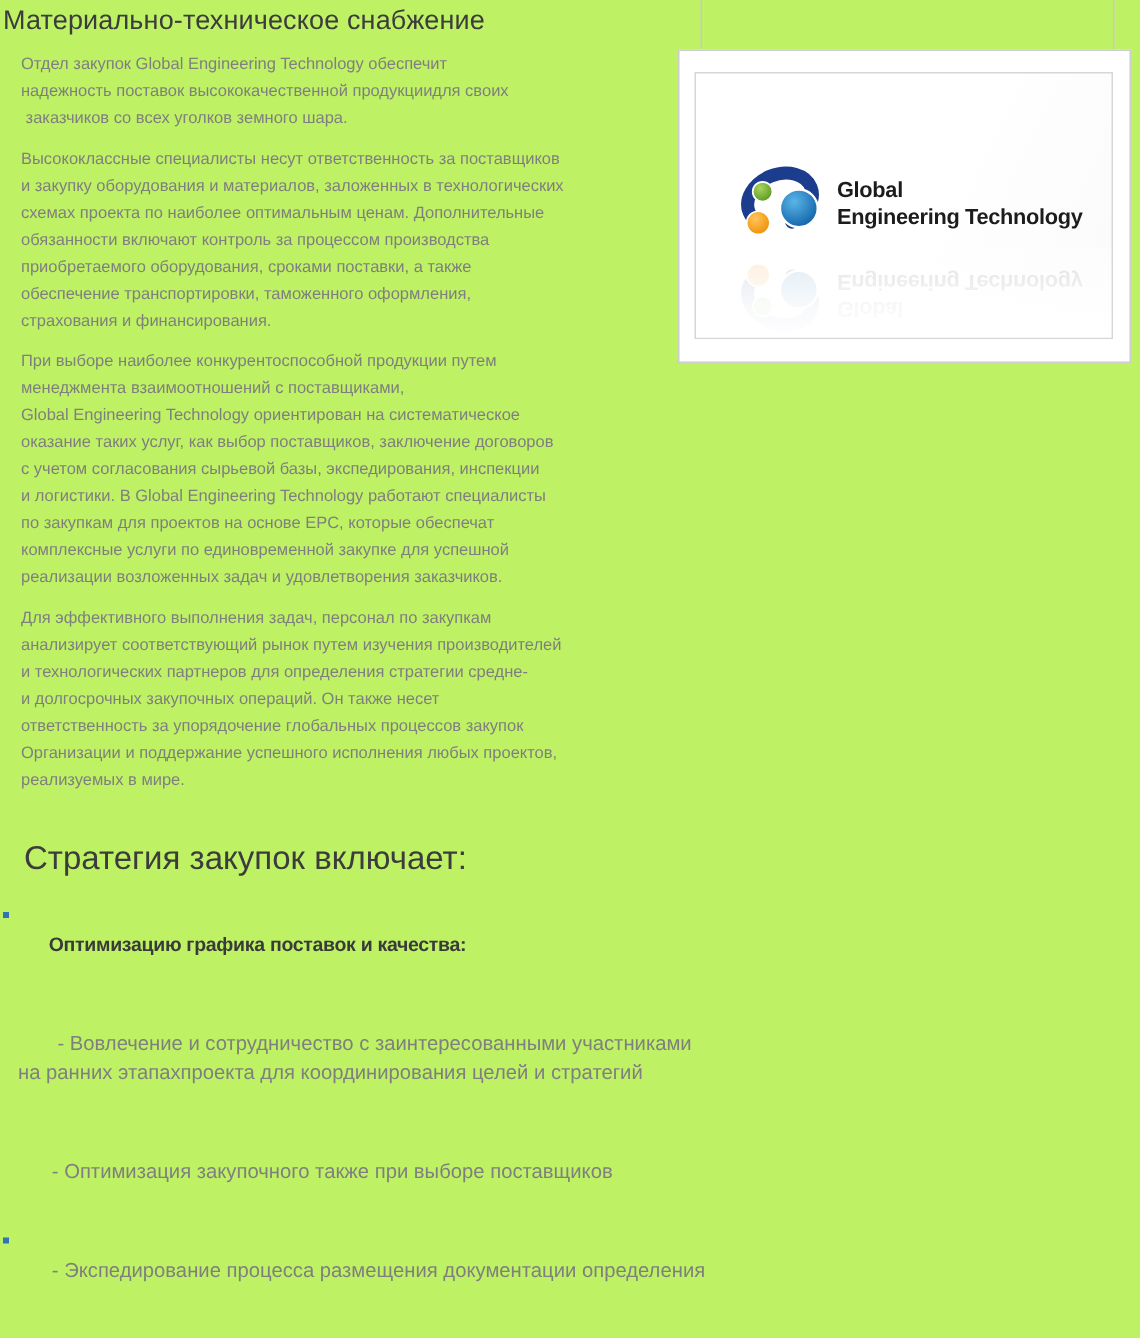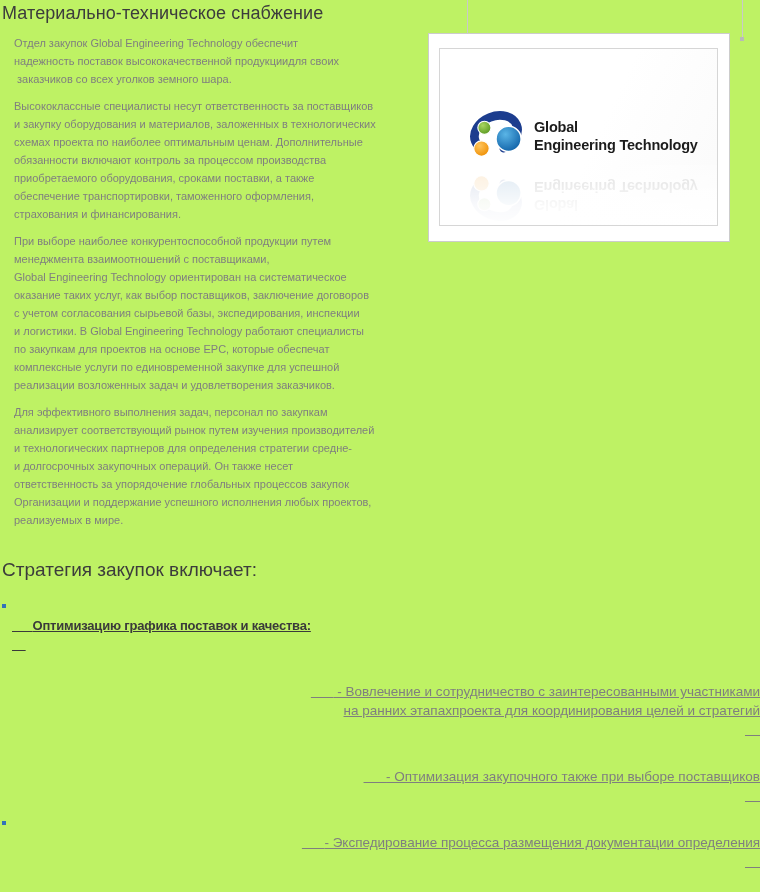"Global" .photo-frame { left: 428px -> 452px }
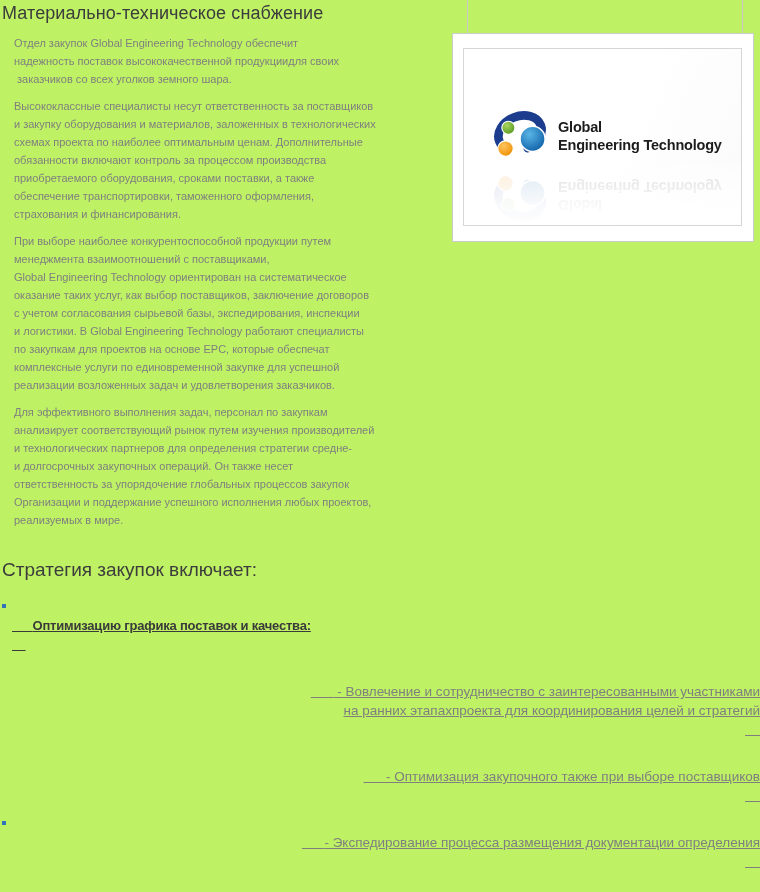"Стратегия закупок включает:" .subheading { font-size: 19px -> 22px; margin: 30px 0 16px 2px -> 30px 0 16px 16px }
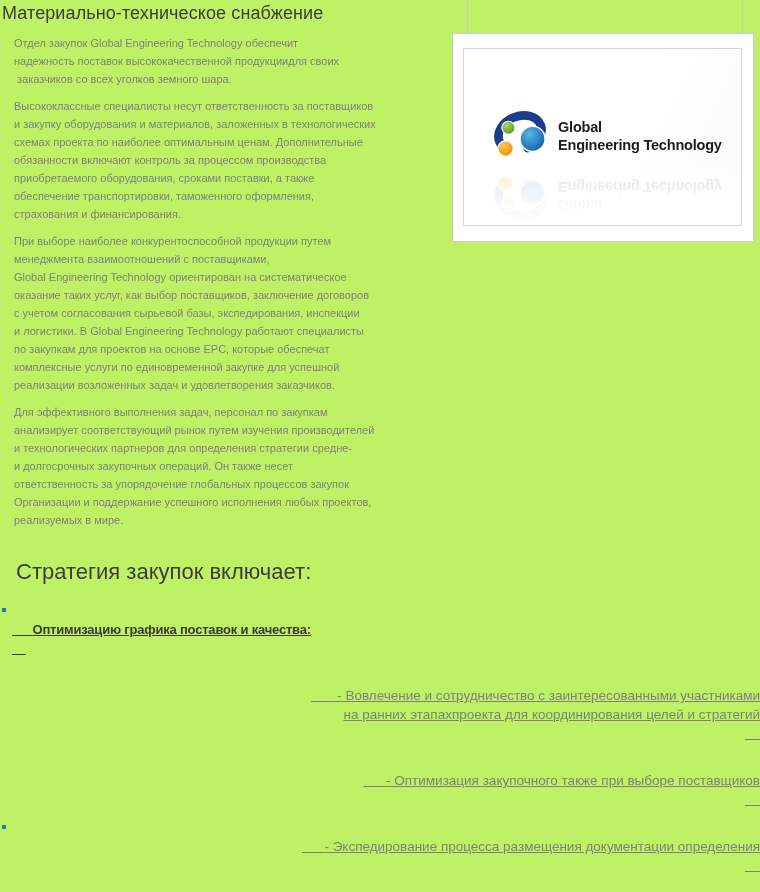"Оптимизацию графика поставок и качества:" .s-item { text-decoration: underline -> none }
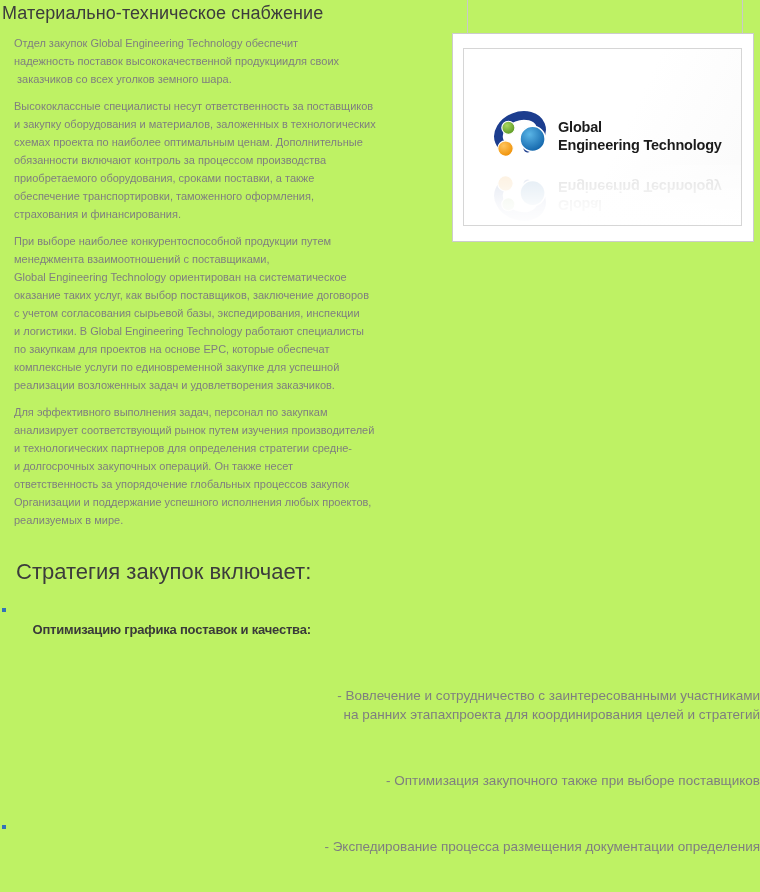"- Вовлечение и сотрудничество с" .s-item.gray { text-align: right -> none }
